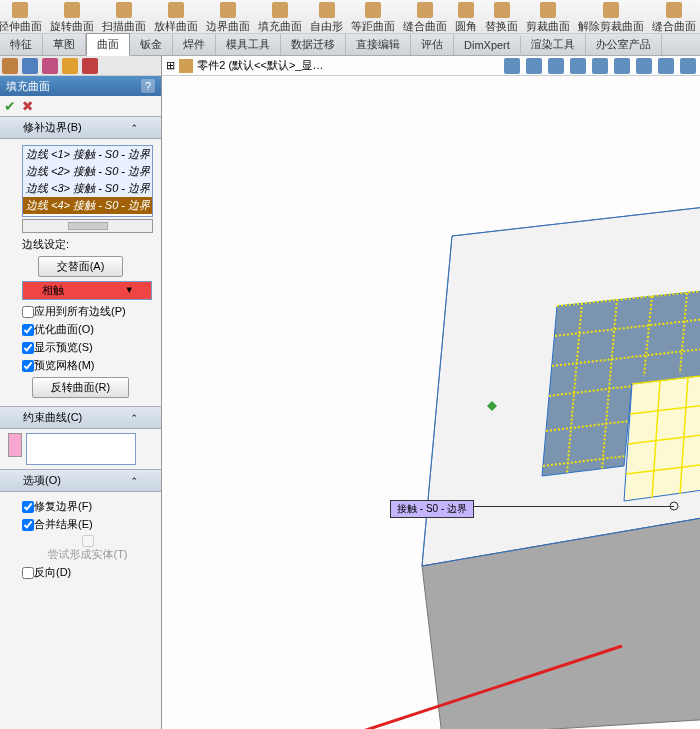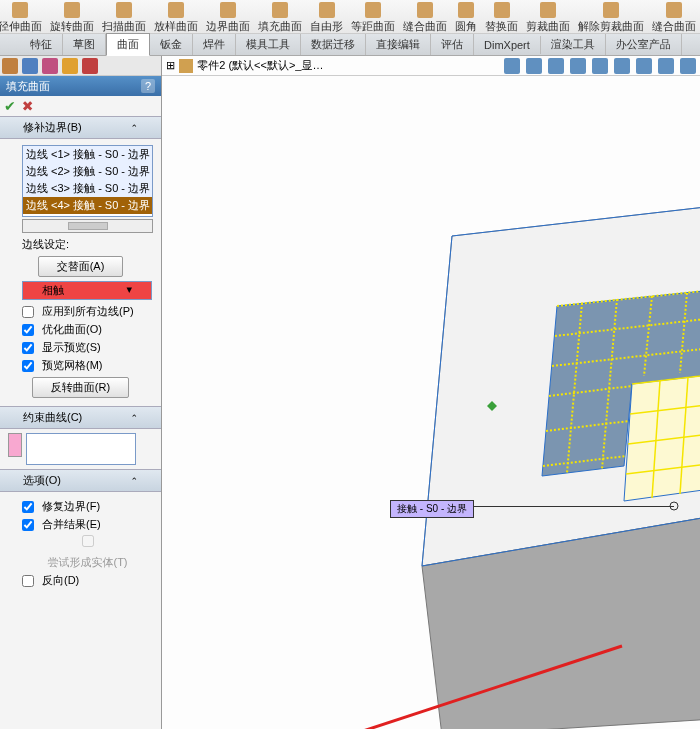"特征" .tabs { padding-left: 20px -> 0 }
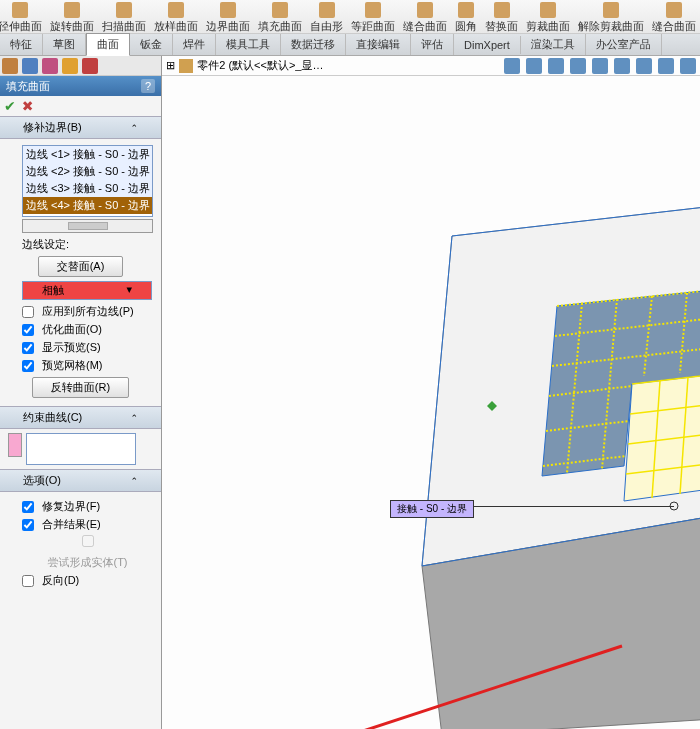"边线 <1> 接触 - S0" .edge-list { font-style: none -> italic }
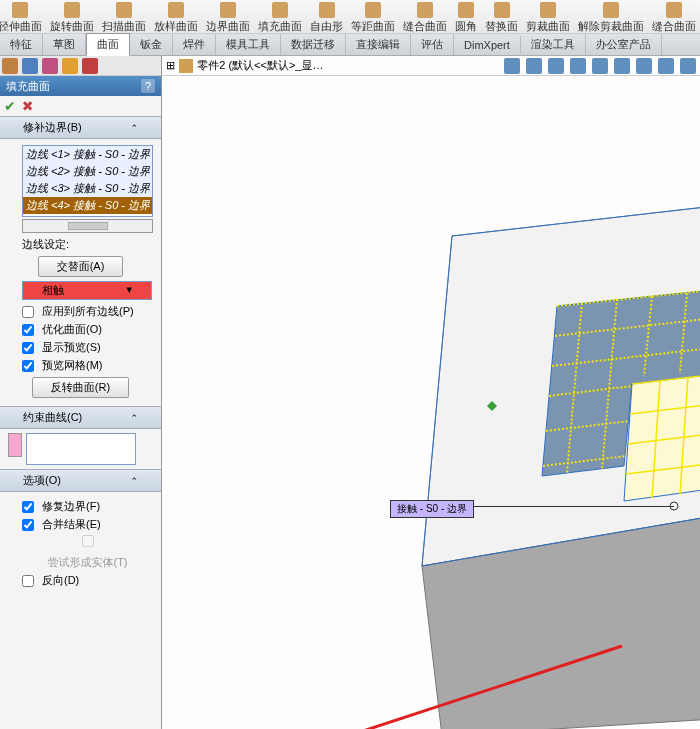"应用到所有边线(P)" .chk { gap: 8px -> 0 }
